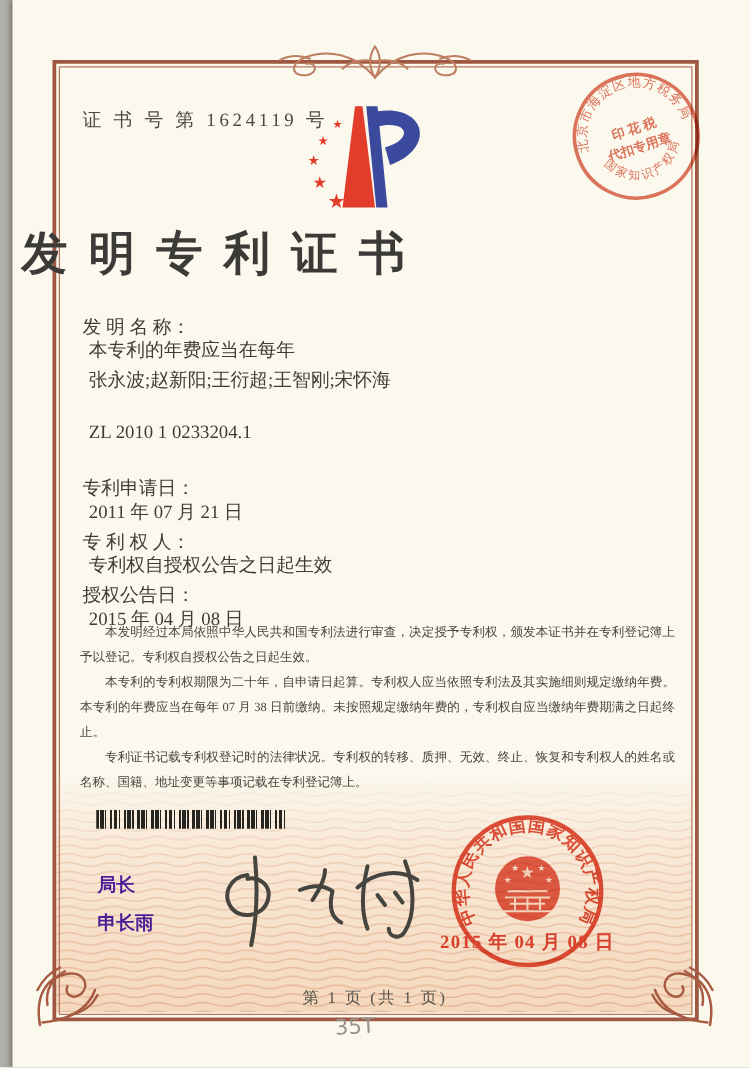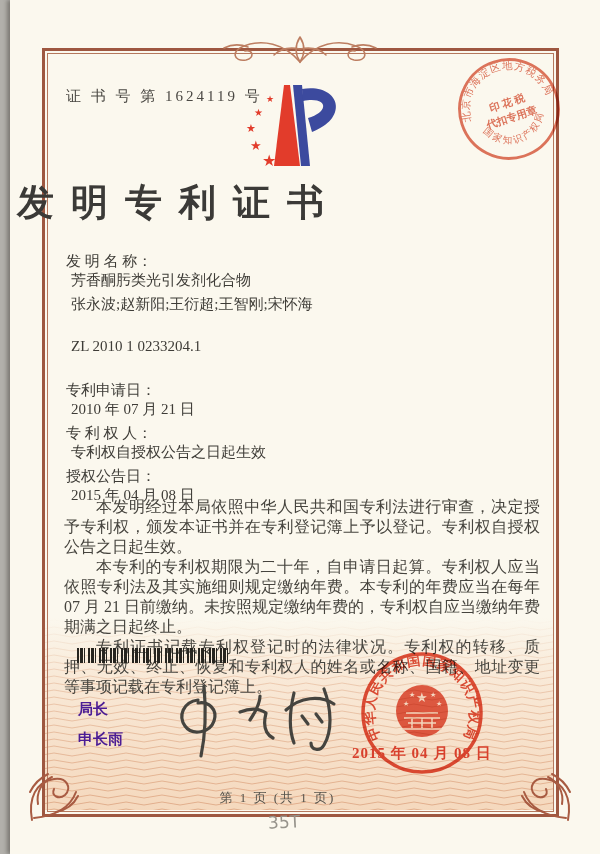"芳香酮肟类光引发剂化合物" span.val { text: 芳香酮肟类光引发剂化合物 -> 本专利的年费应当在每年 }
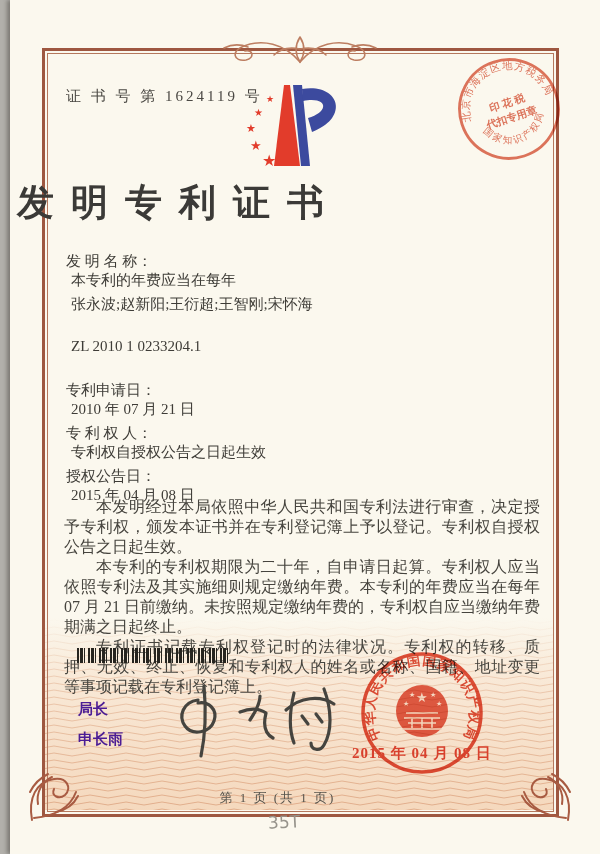"2010 年 07 月 21" span.val { text: 2010 -> 2011 }
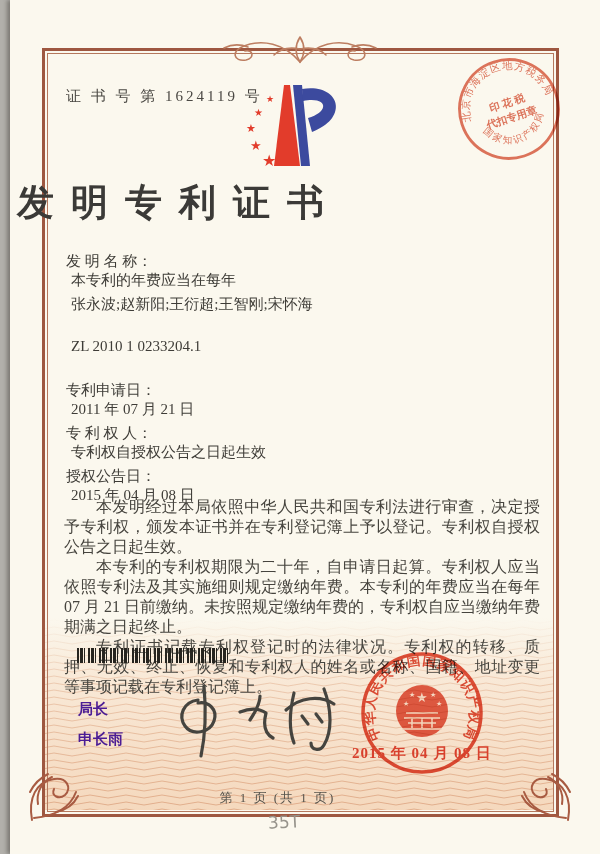"本发明经过本局依照中华人民共和国专利法进行审查，决定授予专利权，颁发本证书并在专" .paras { font-size: 16px -> 10px }
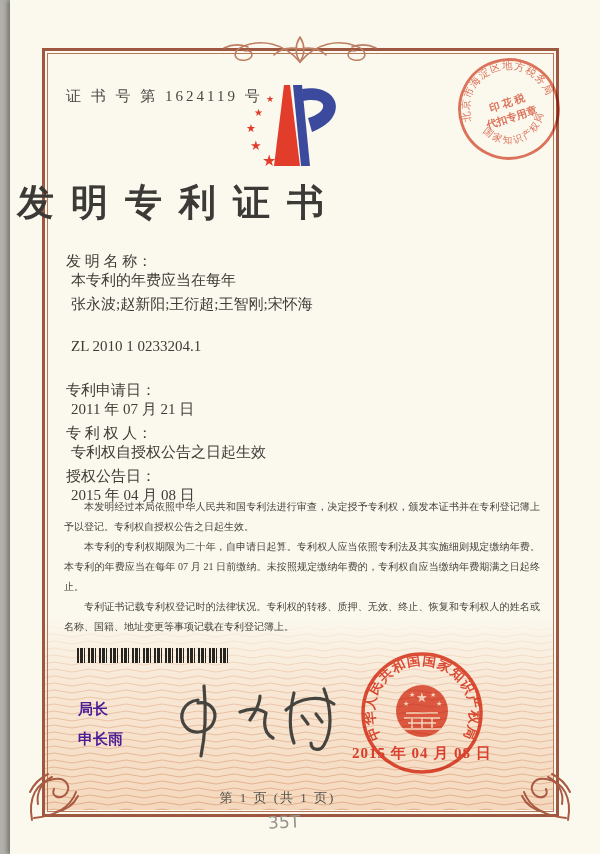"本专利的专利权期限为二十年，自申请日起算。专利权人应当依照专利法及其实施细则规定" p { text: 21 -> 38 }
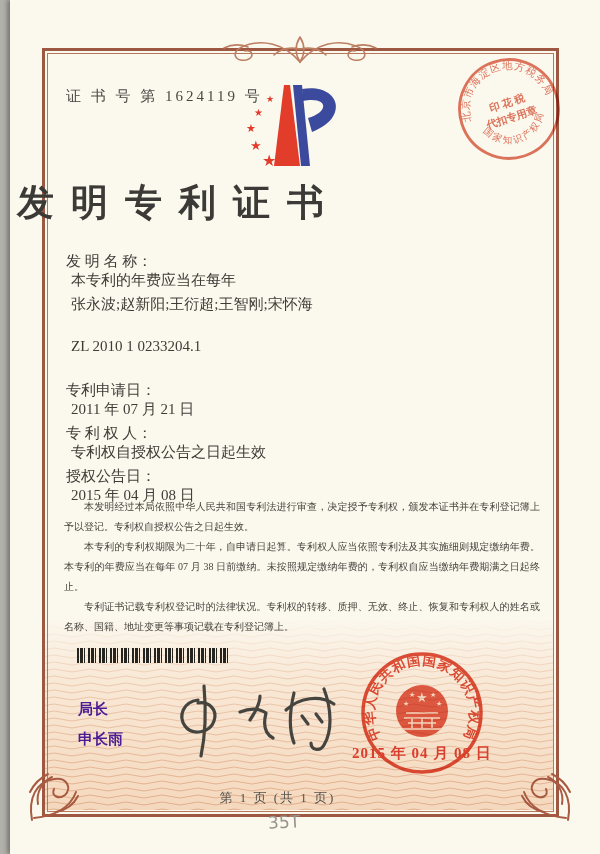"第 1 页 (共 1" .footer-page { width: 555px -> 600px }
